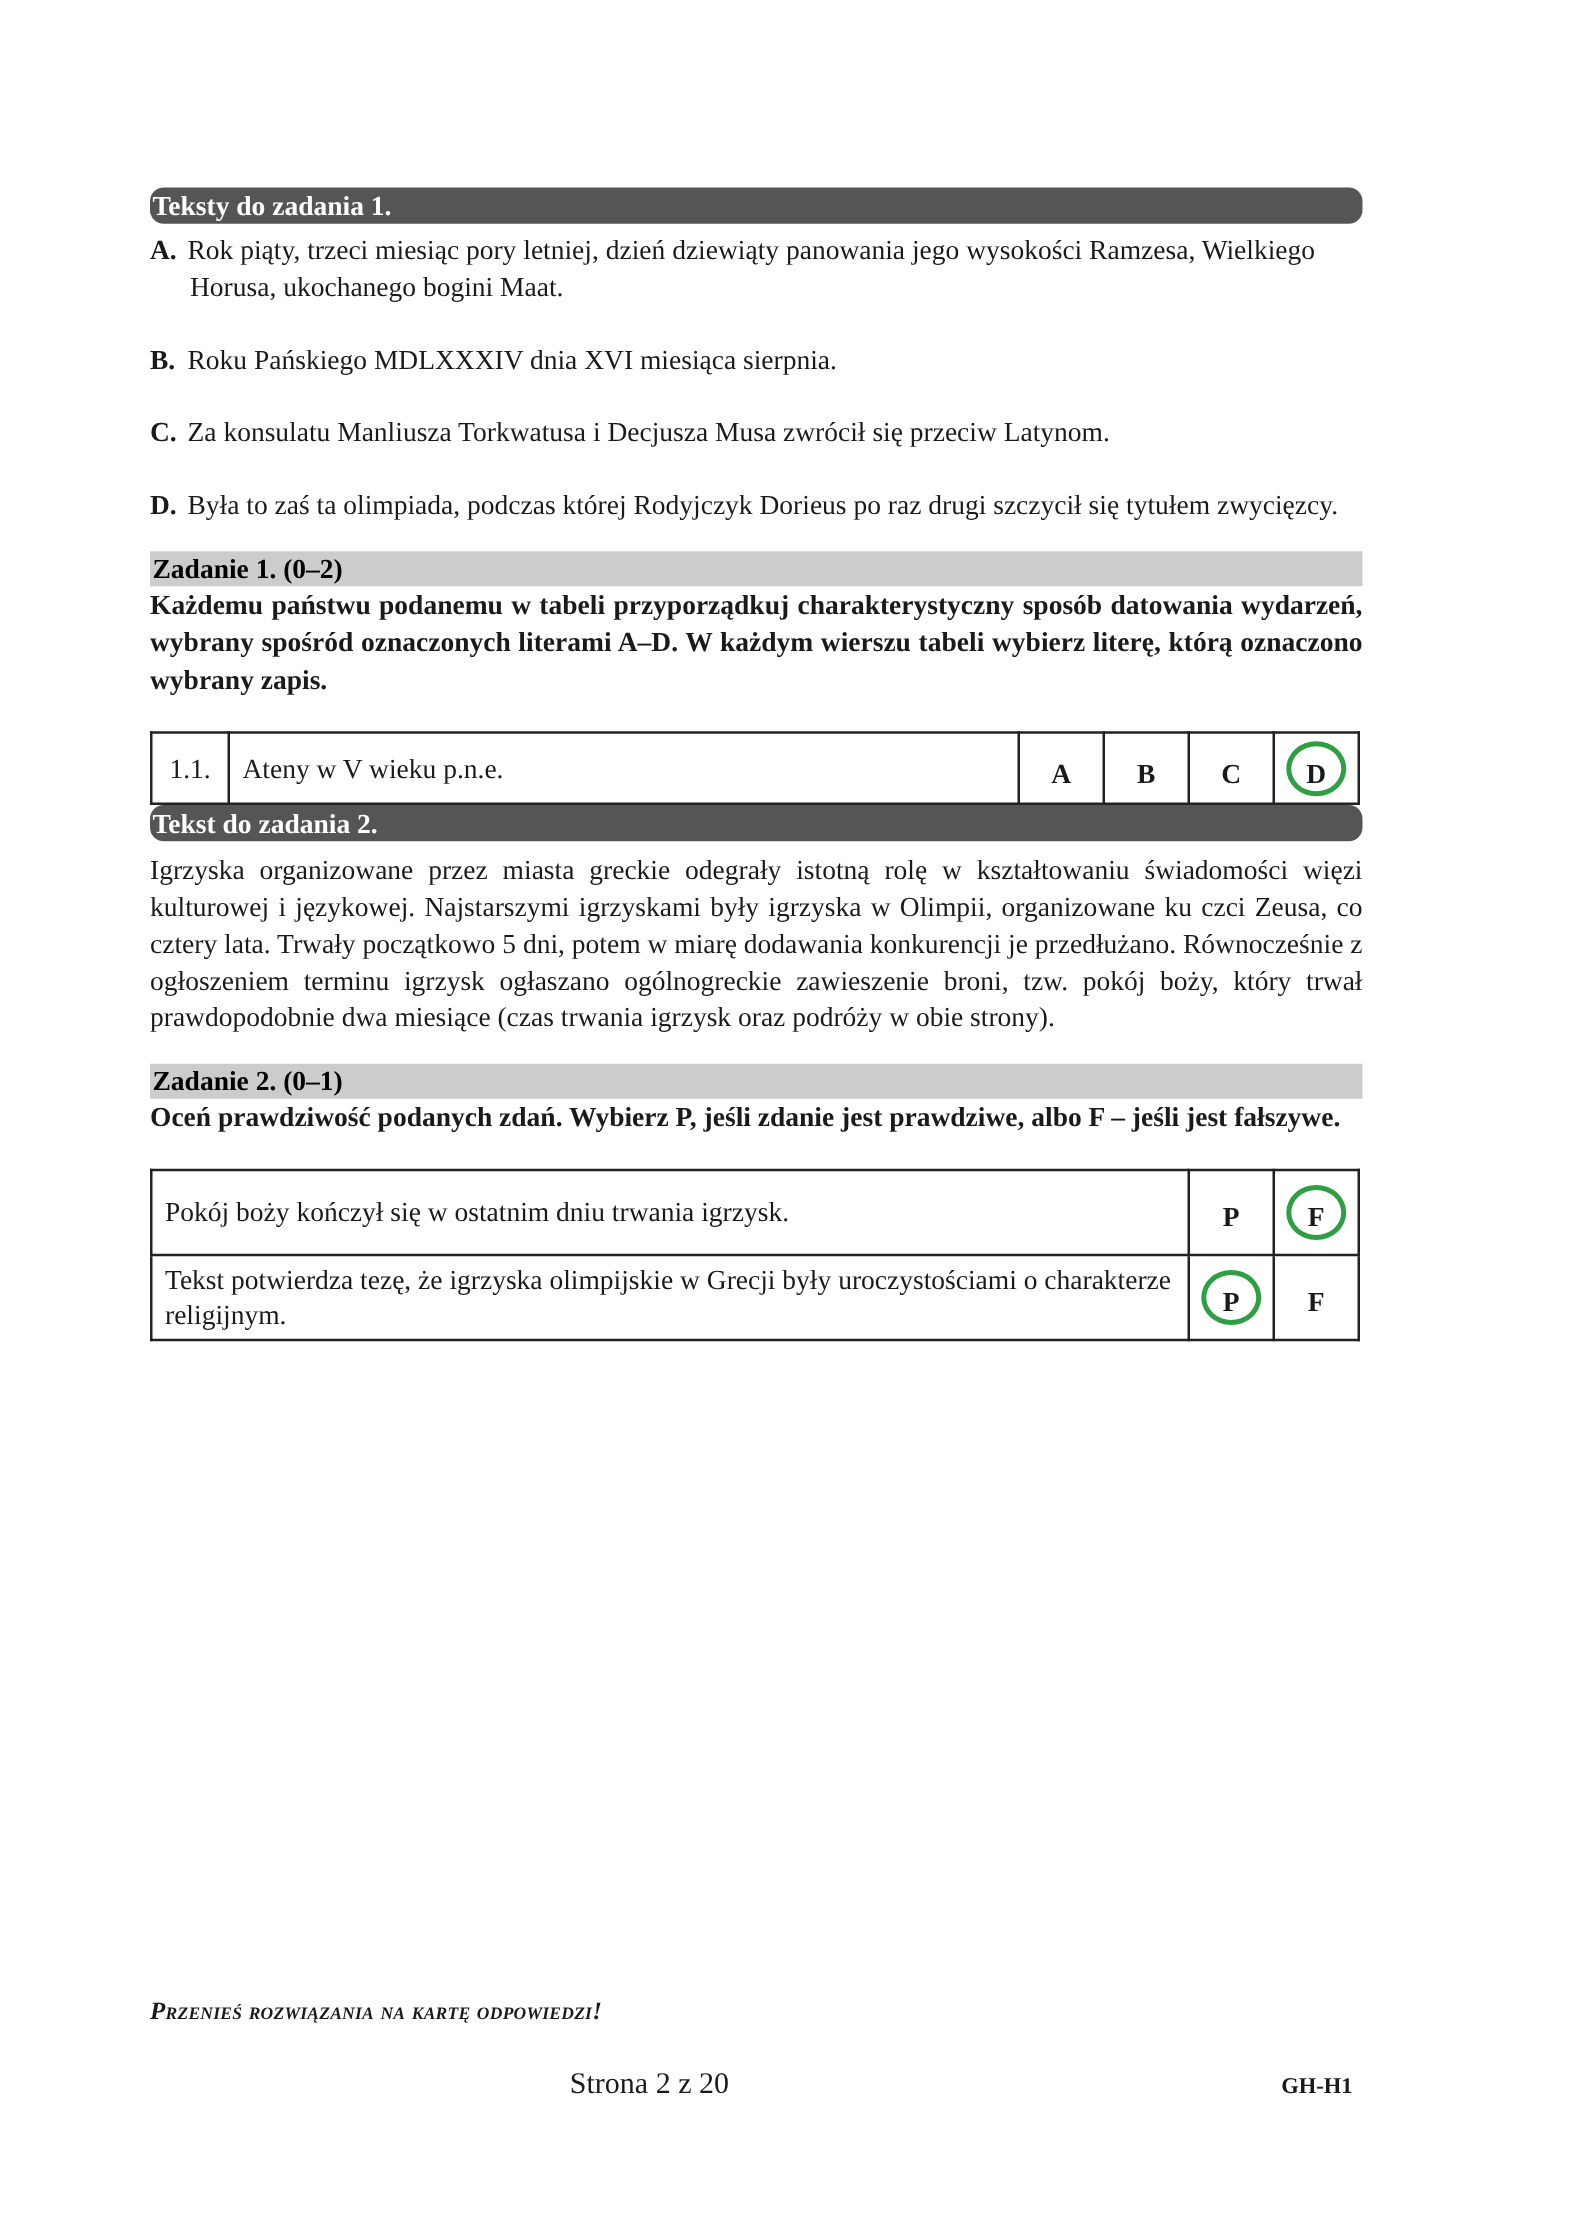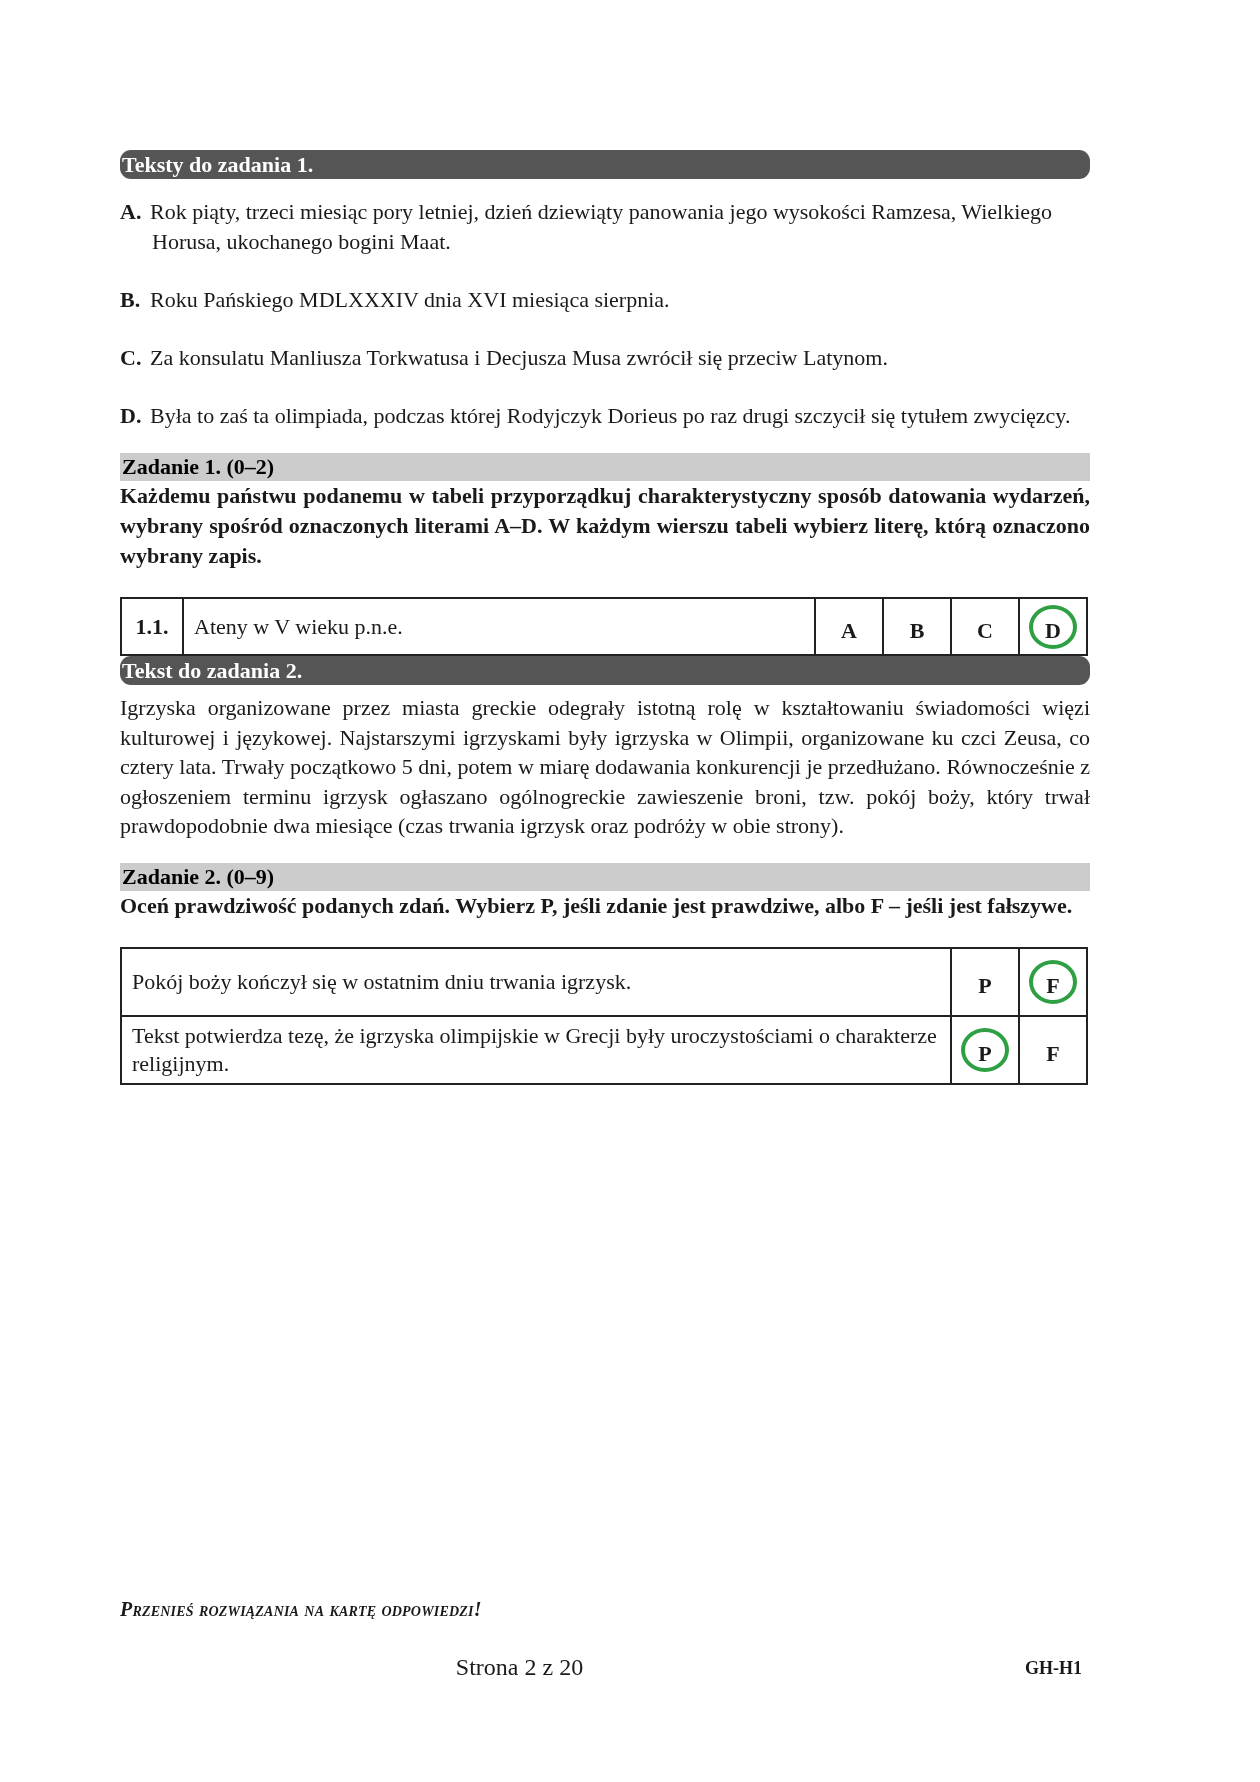"A. Rok piąty, trzeci miesiąc" div { margin-top: 18px -> 6px }
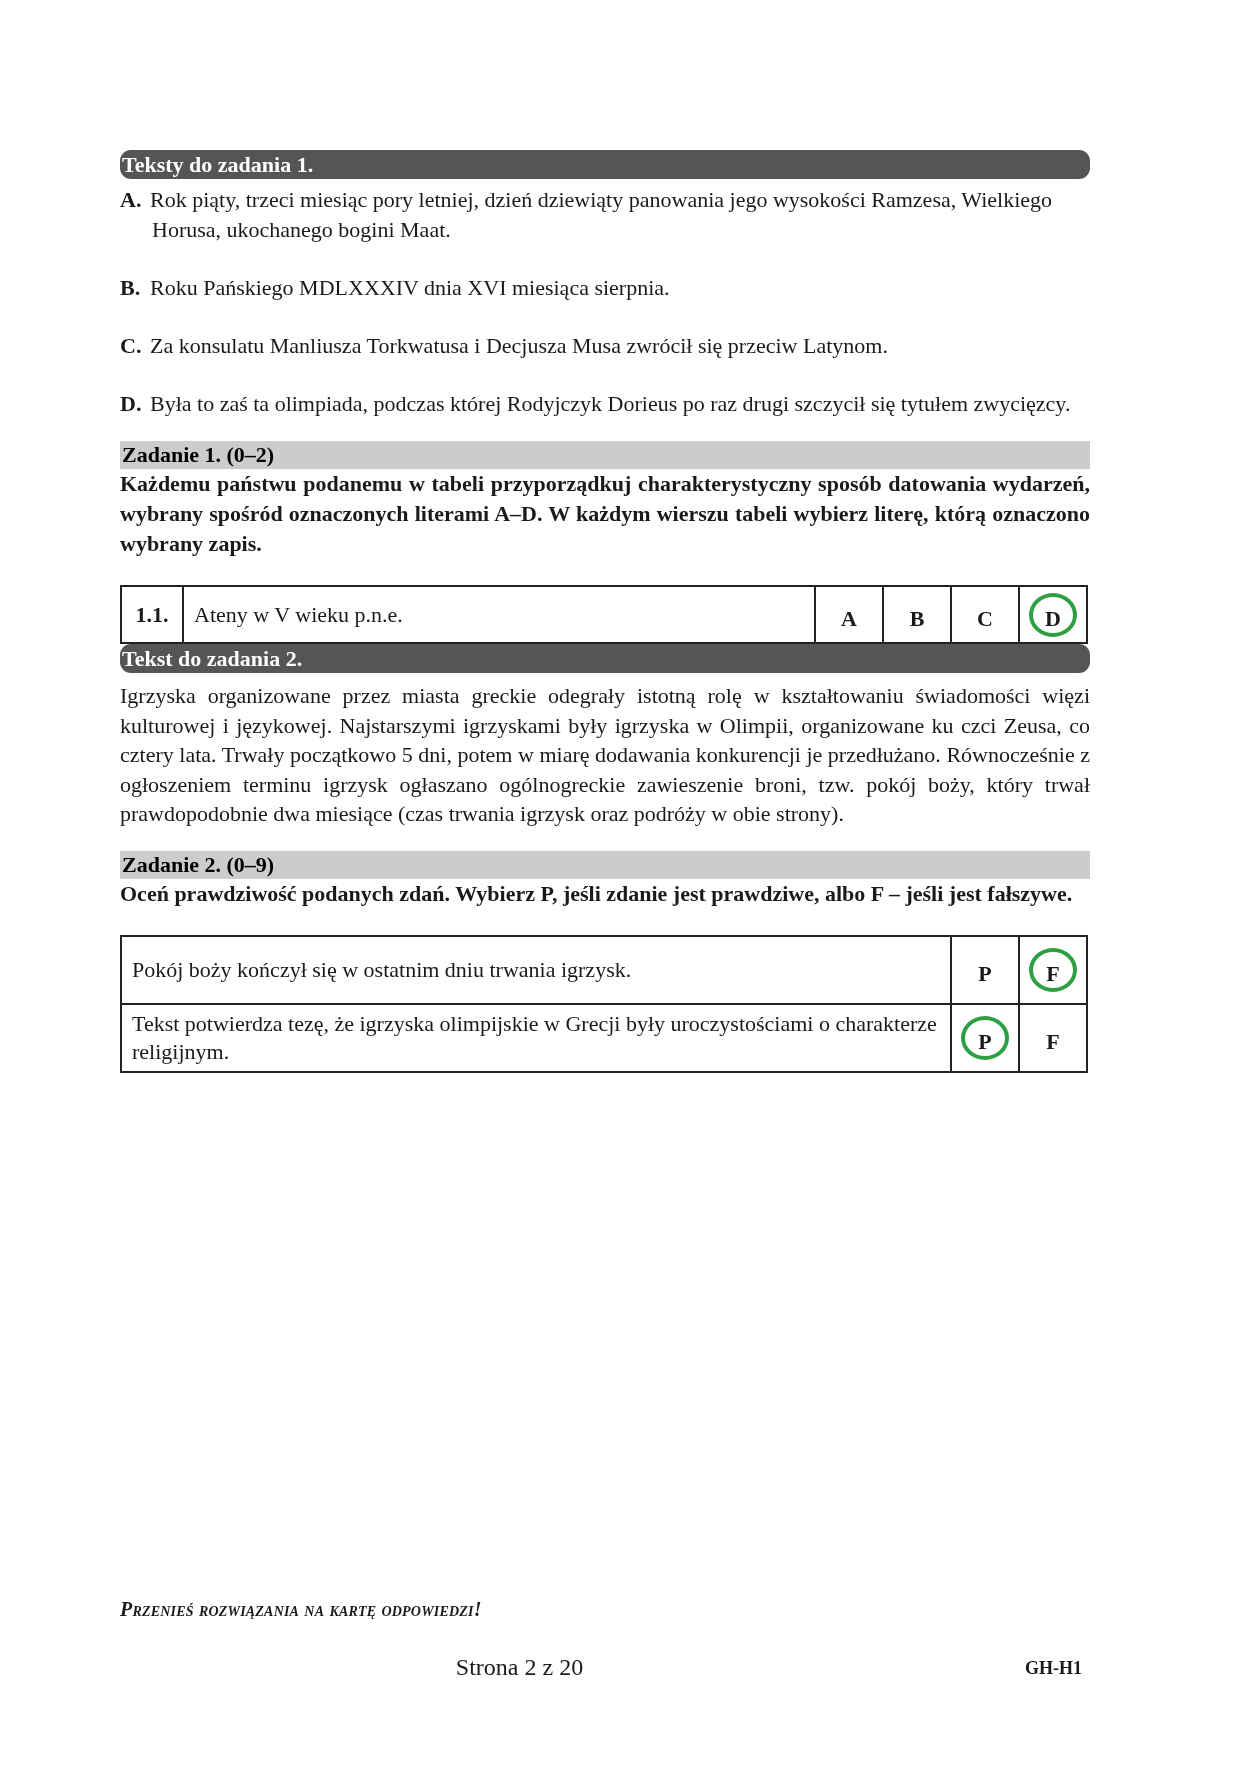"1.1." .num { font-weight: bold -> normal }
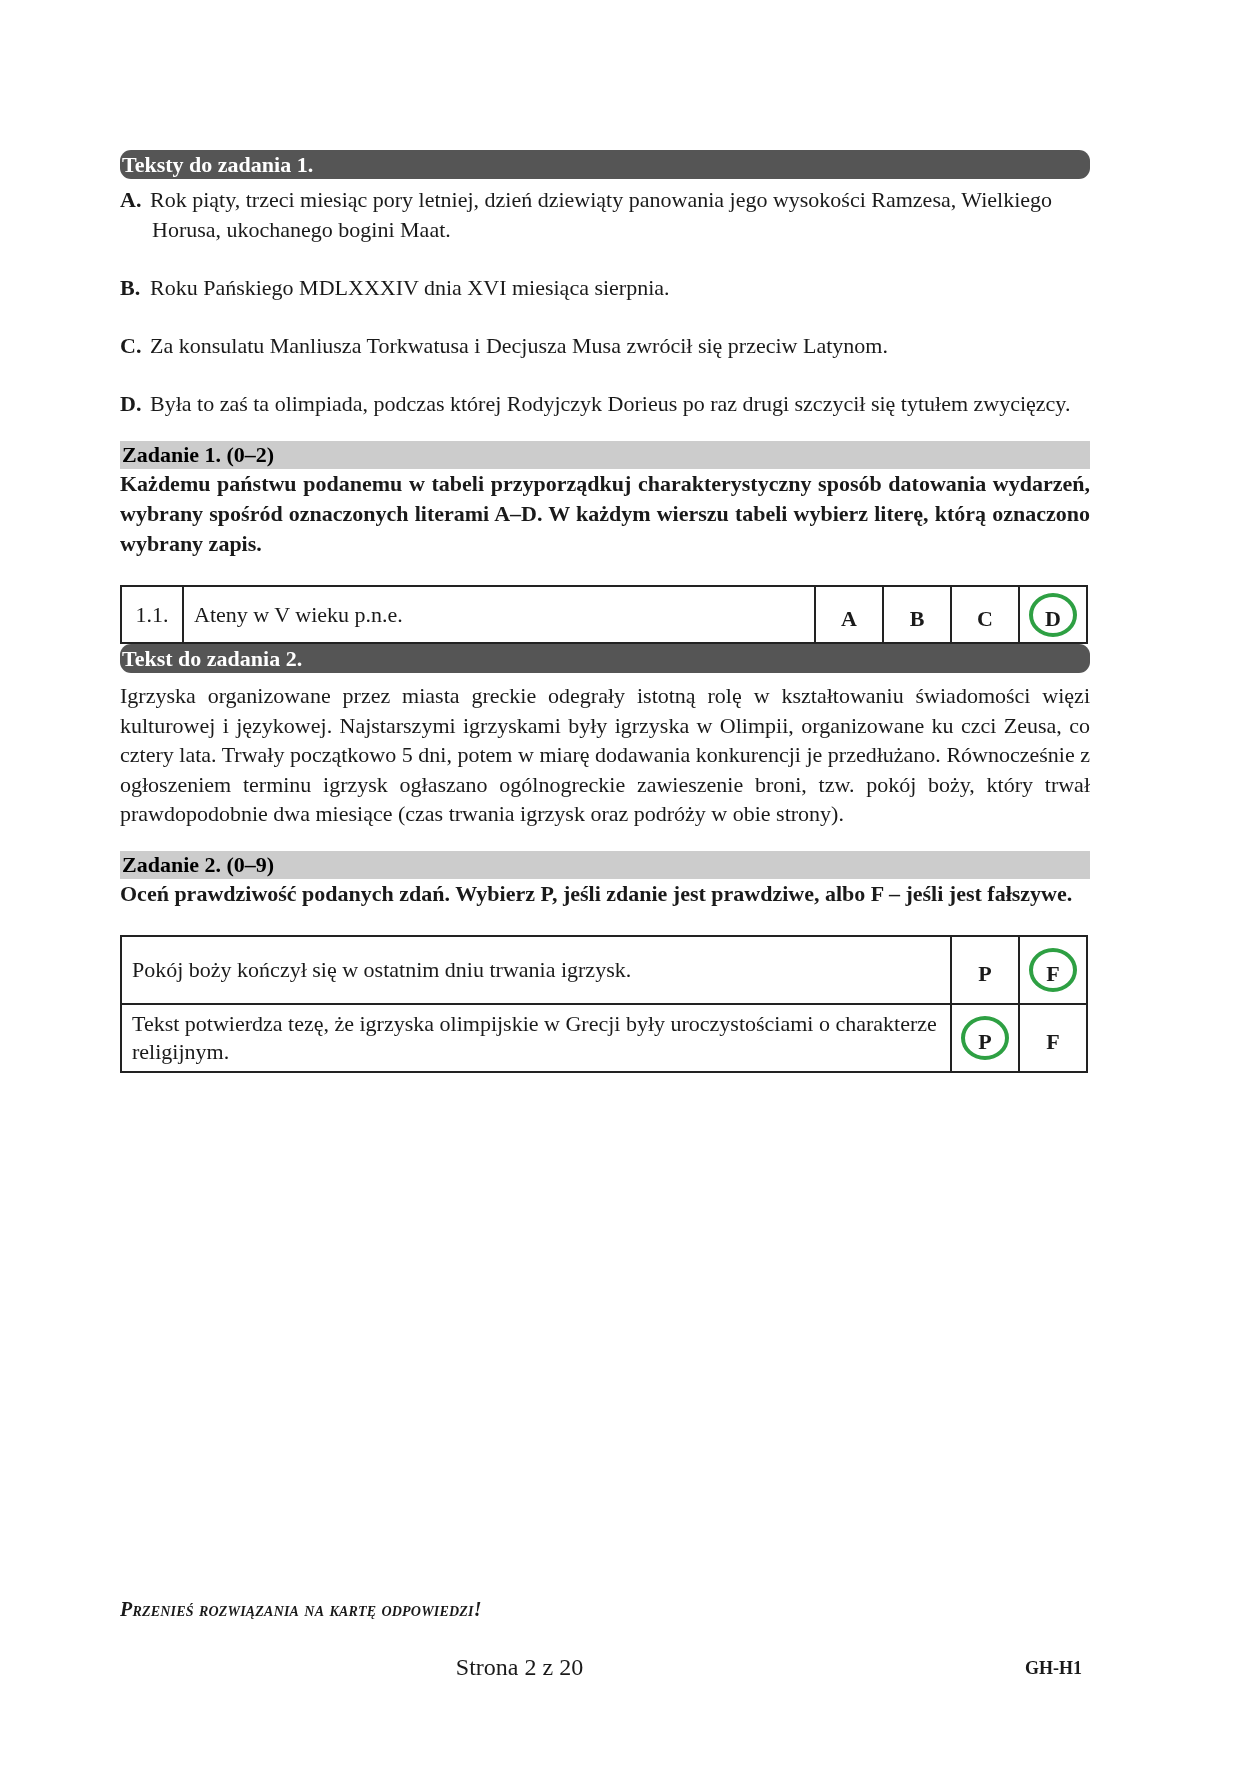"Zadanie 2. (0–9)" div.bar-light { text: 9 -> 1 }
